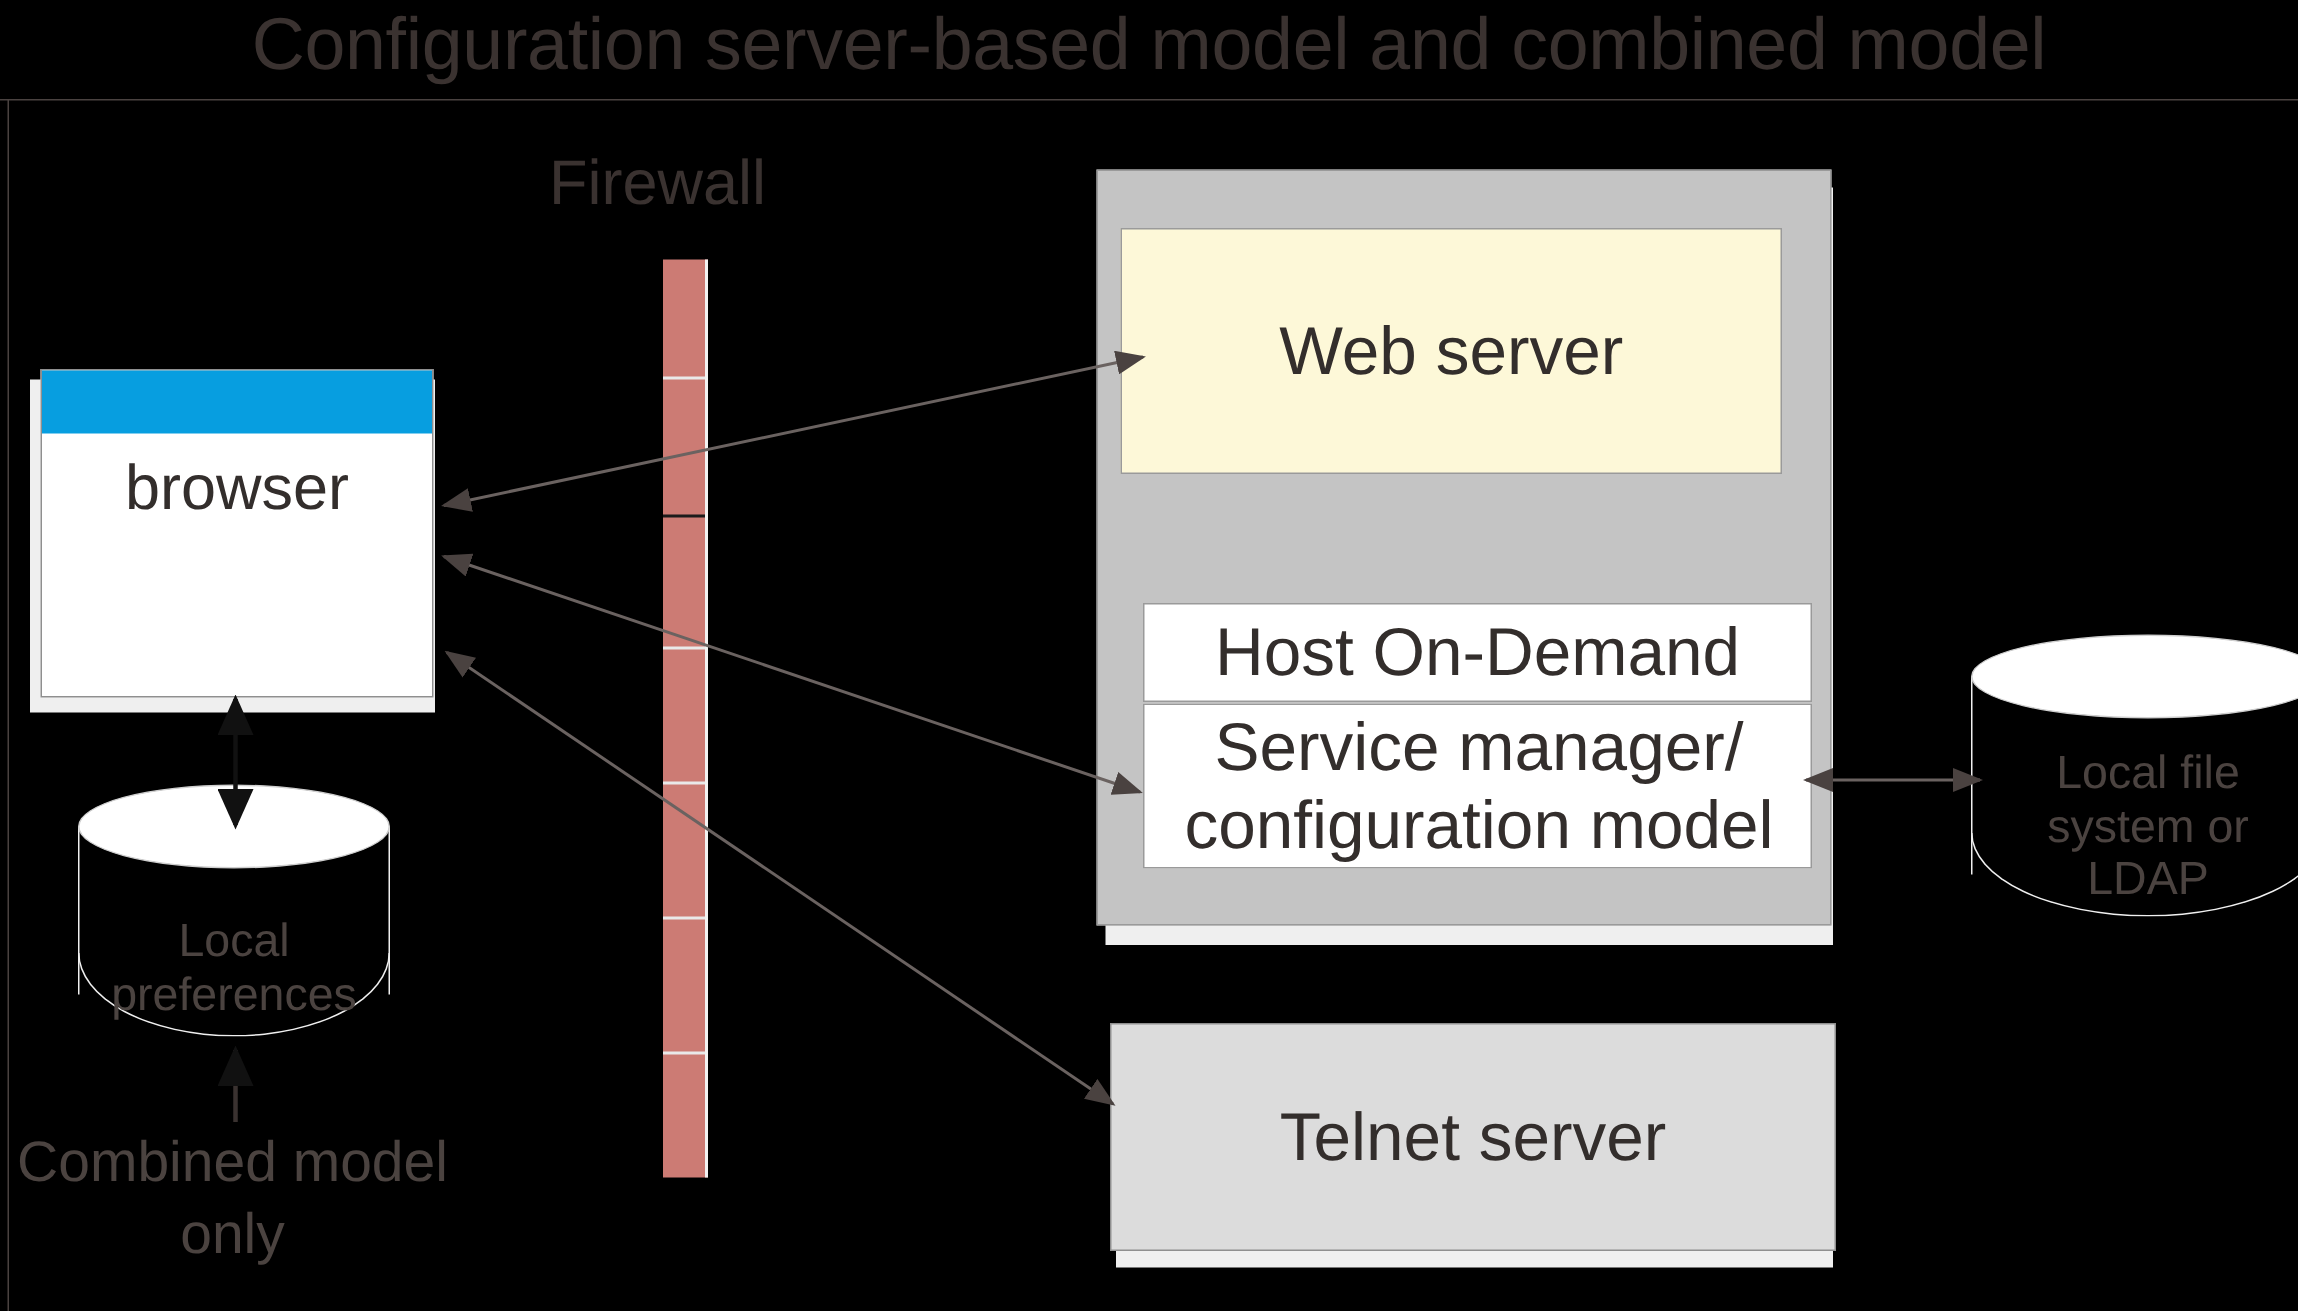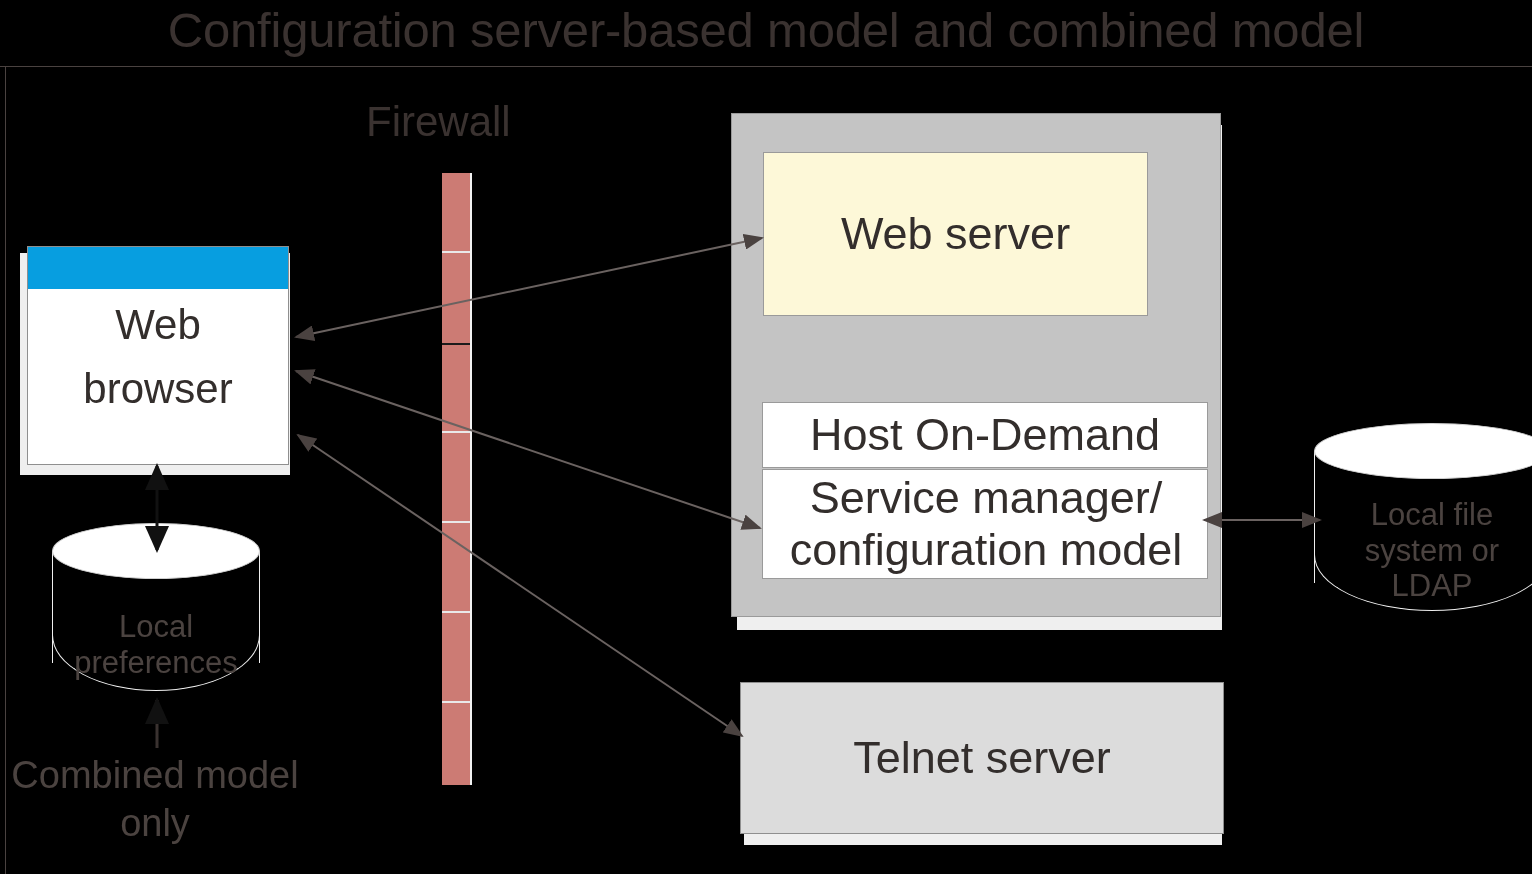"Web server" #web-server-box { left: 763px -> 747px; width: 385px -> 441px }
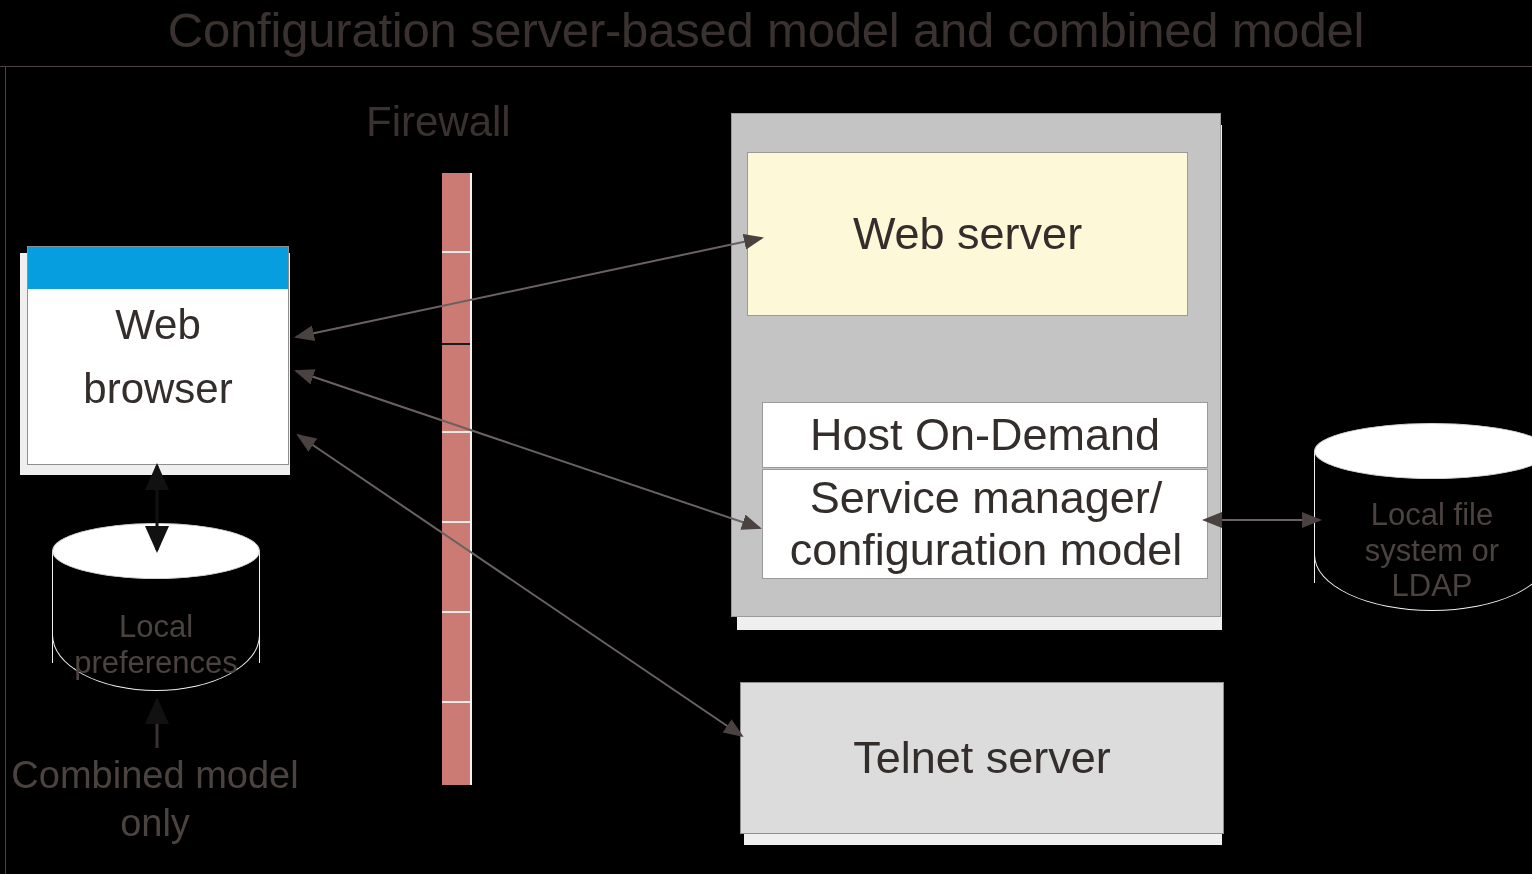"Web" div { html: <div>Web</div> -> none }
